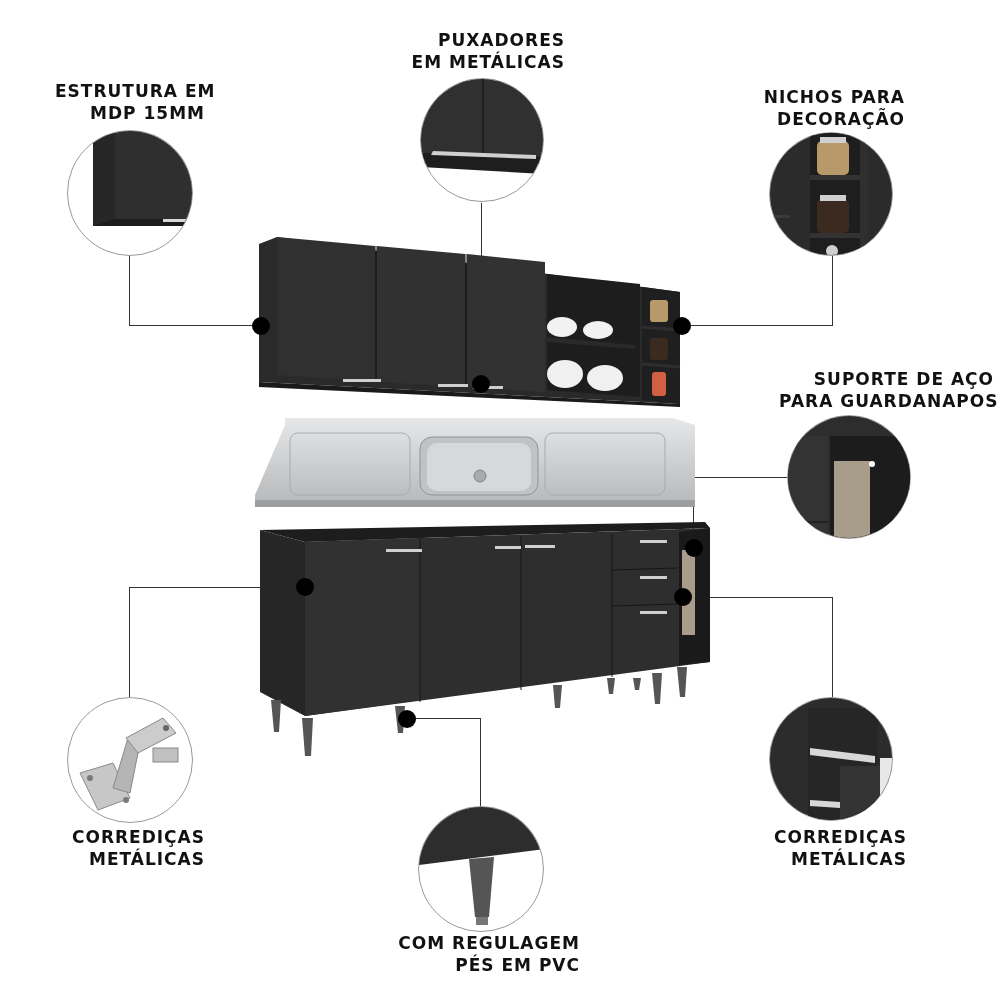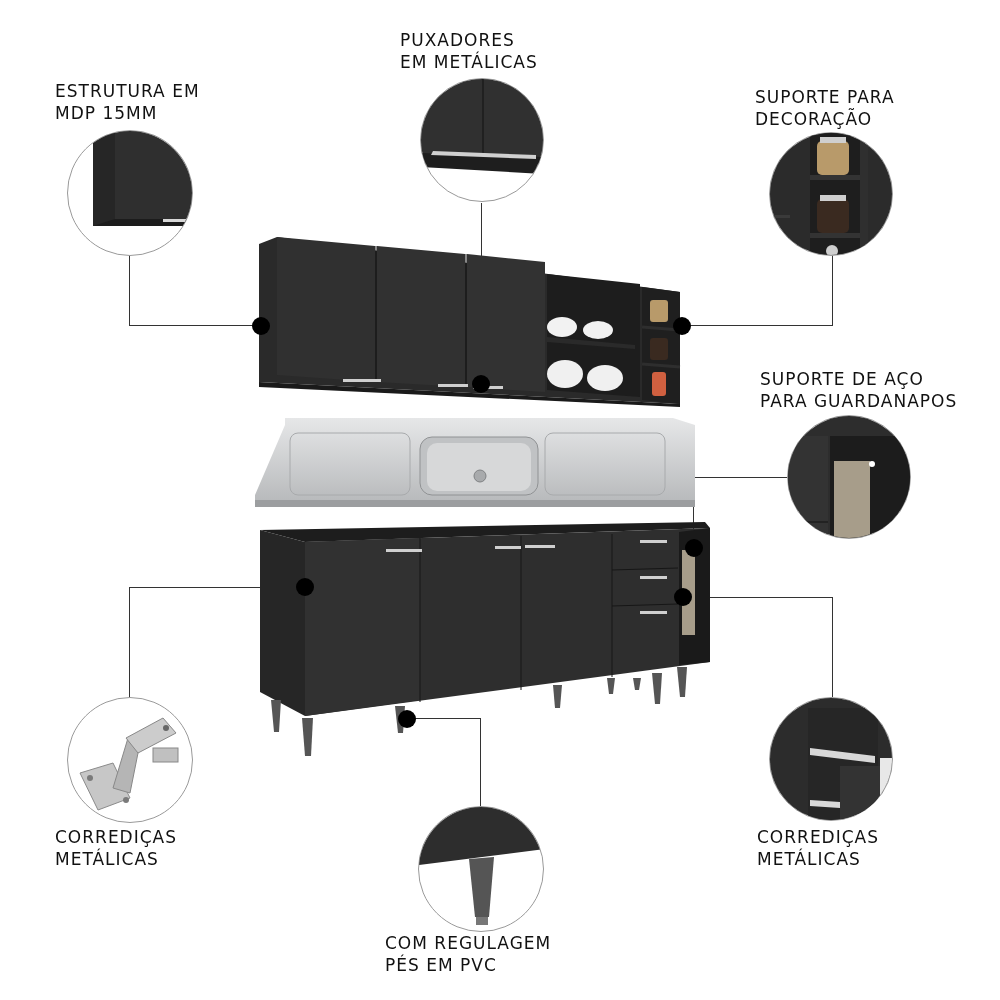"PUXADORES" .label { font-weight: normal -> bold; text-align: left -> right }
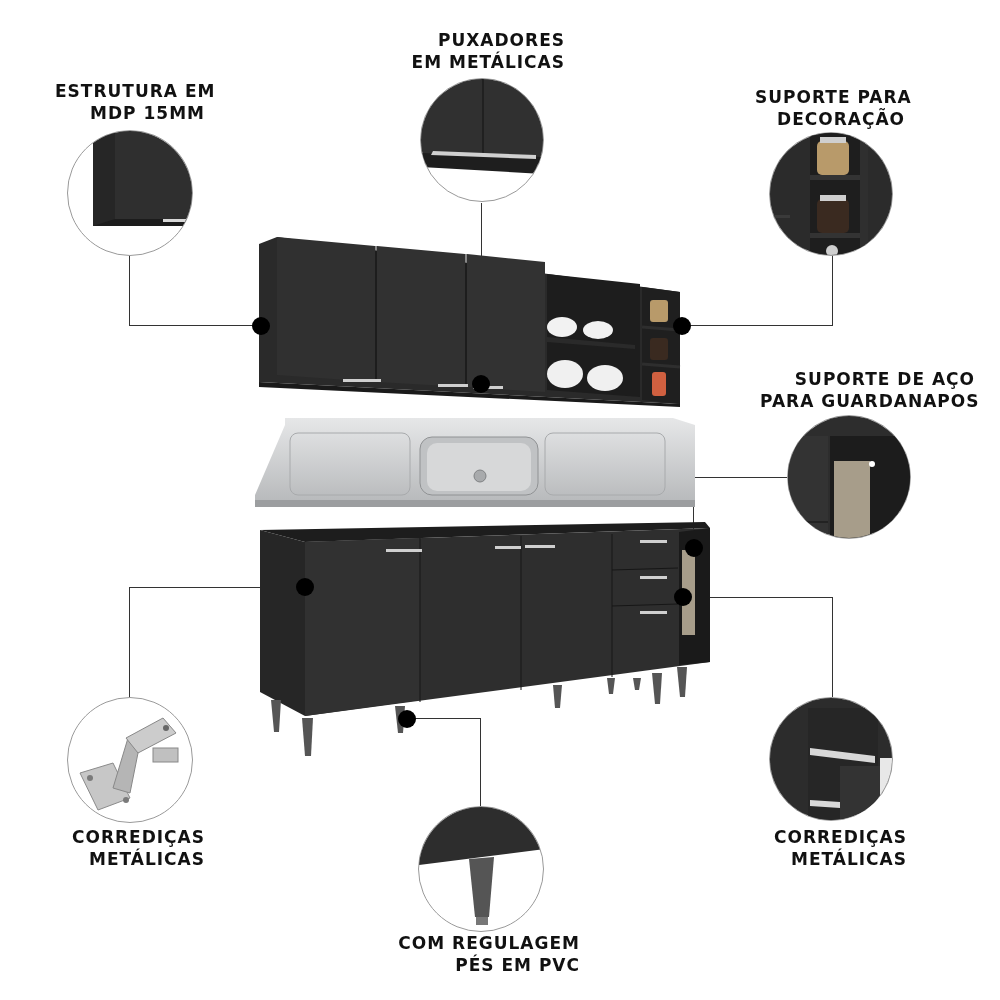"SUPORTE PARA" span { text: SUPORTE -> NICHOS }
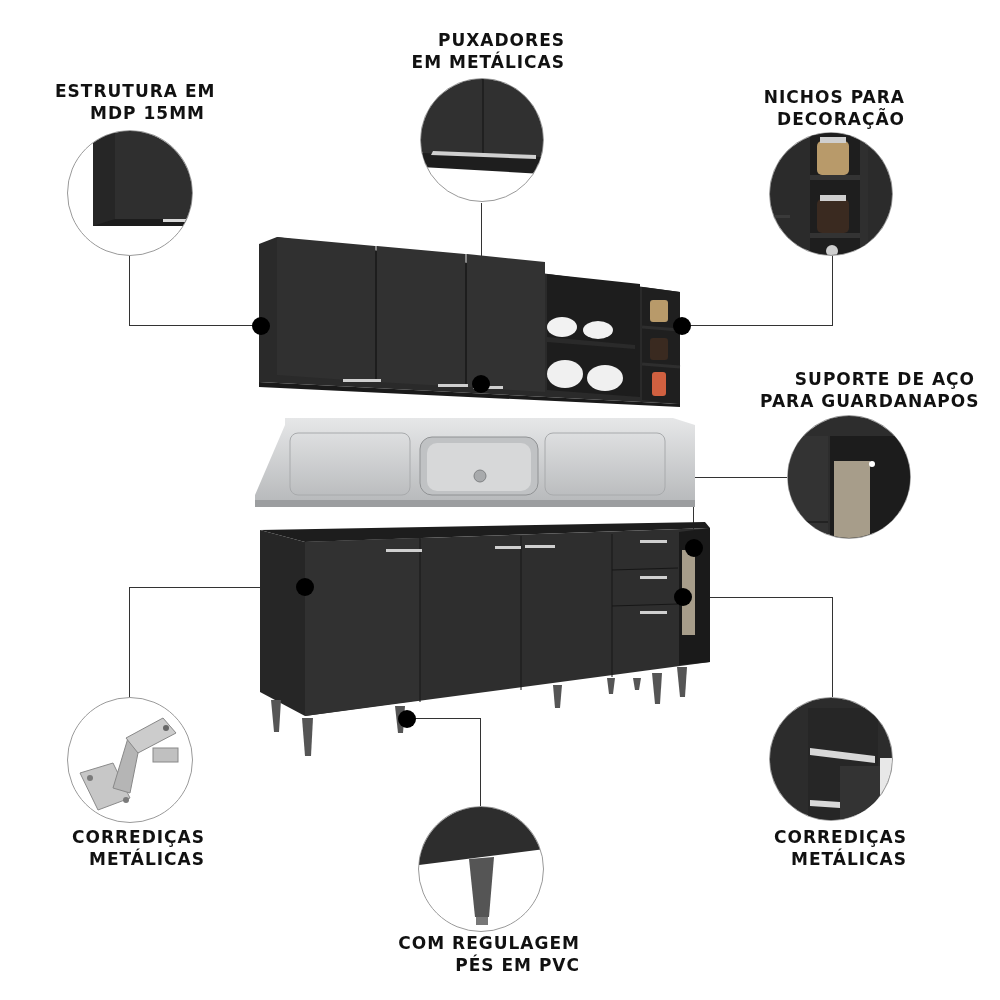"SUPORTE DE AÇO" div.label { left: 760px -> 779px }
